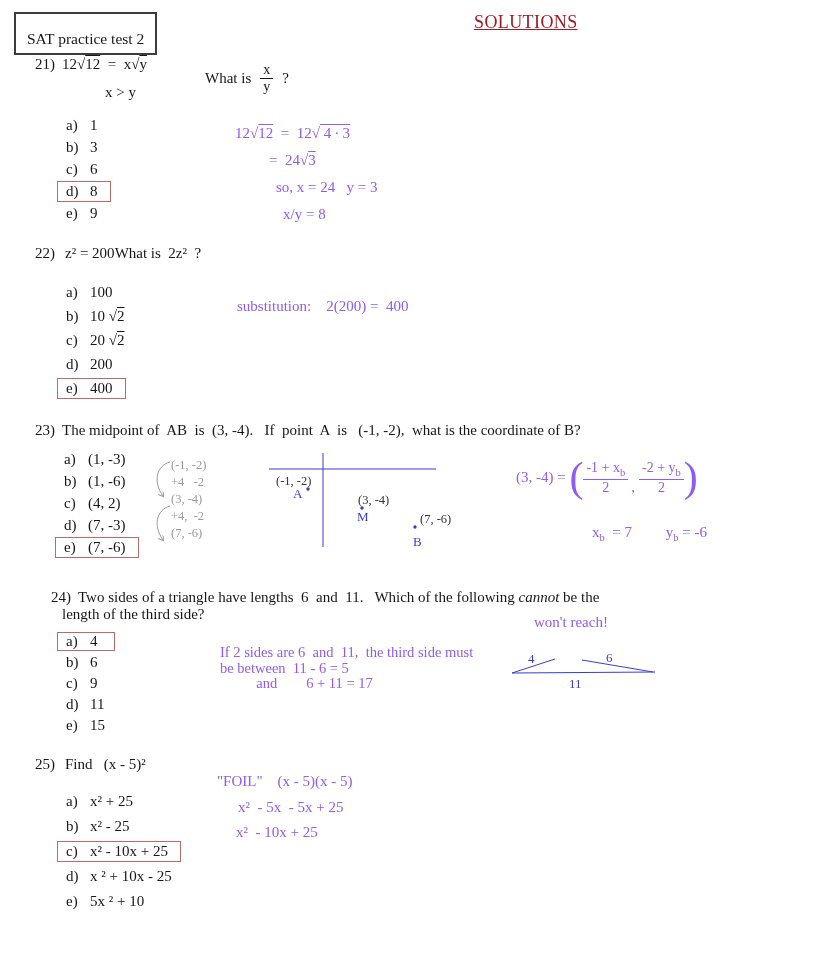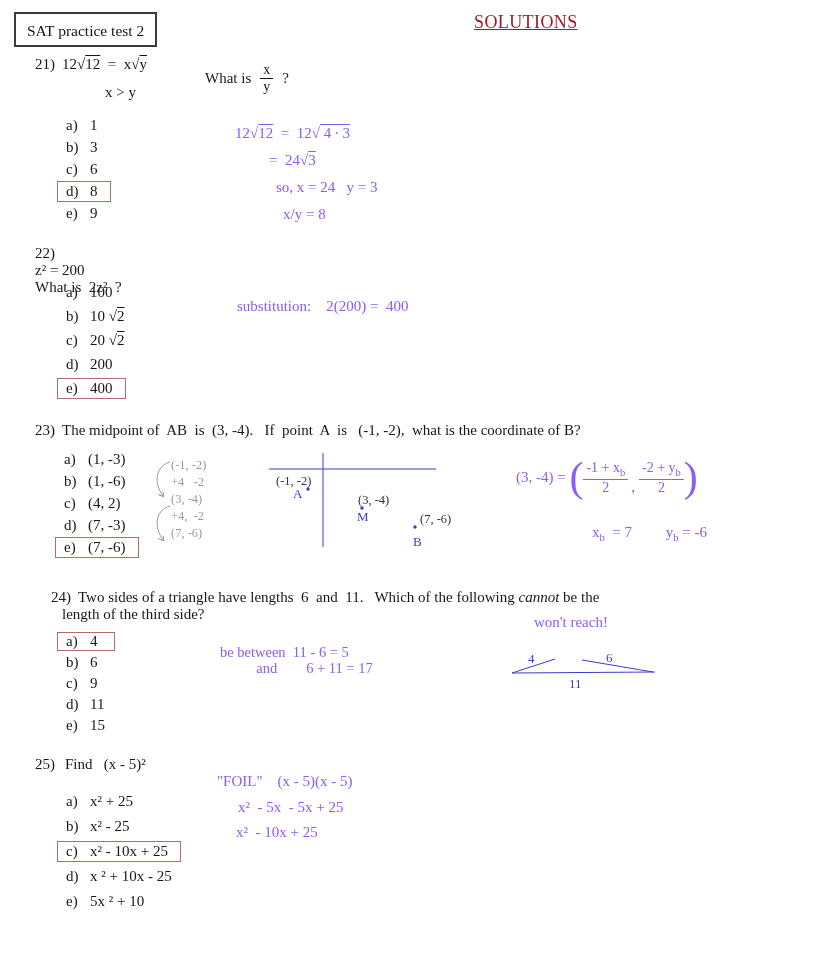"SAT practice test 2" .title-box { padding: 8px 11px 5px 11px -> 16px 11px 5px 11px }
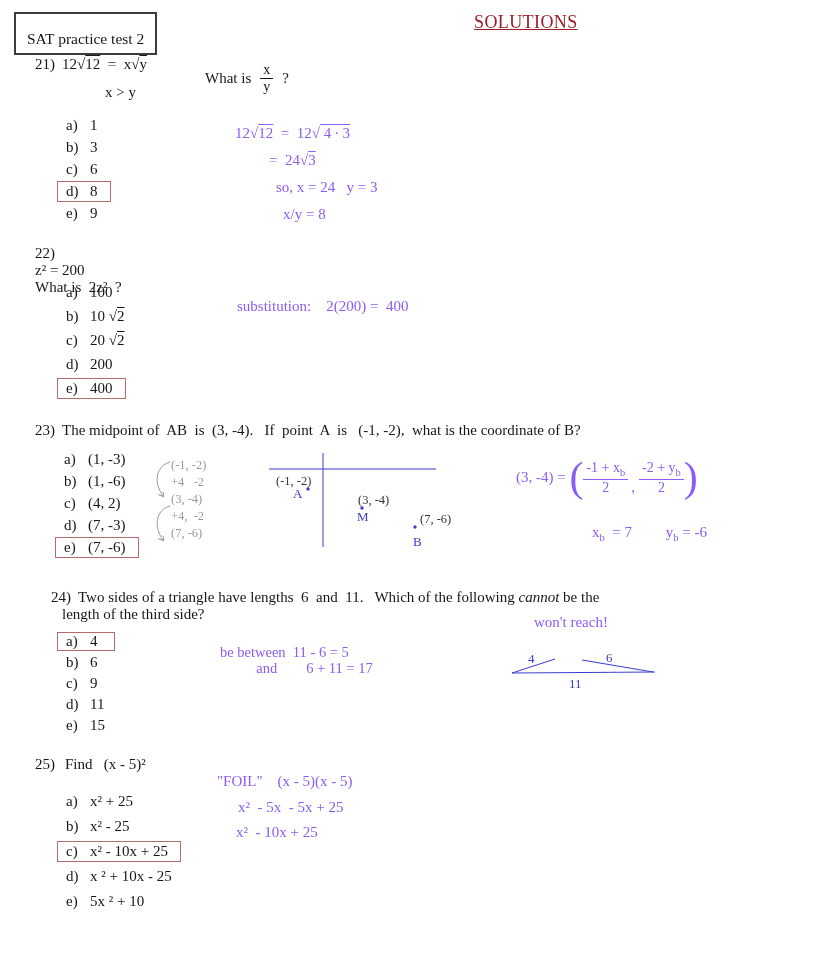"22)" div.abs { flex-direction: column -> none }
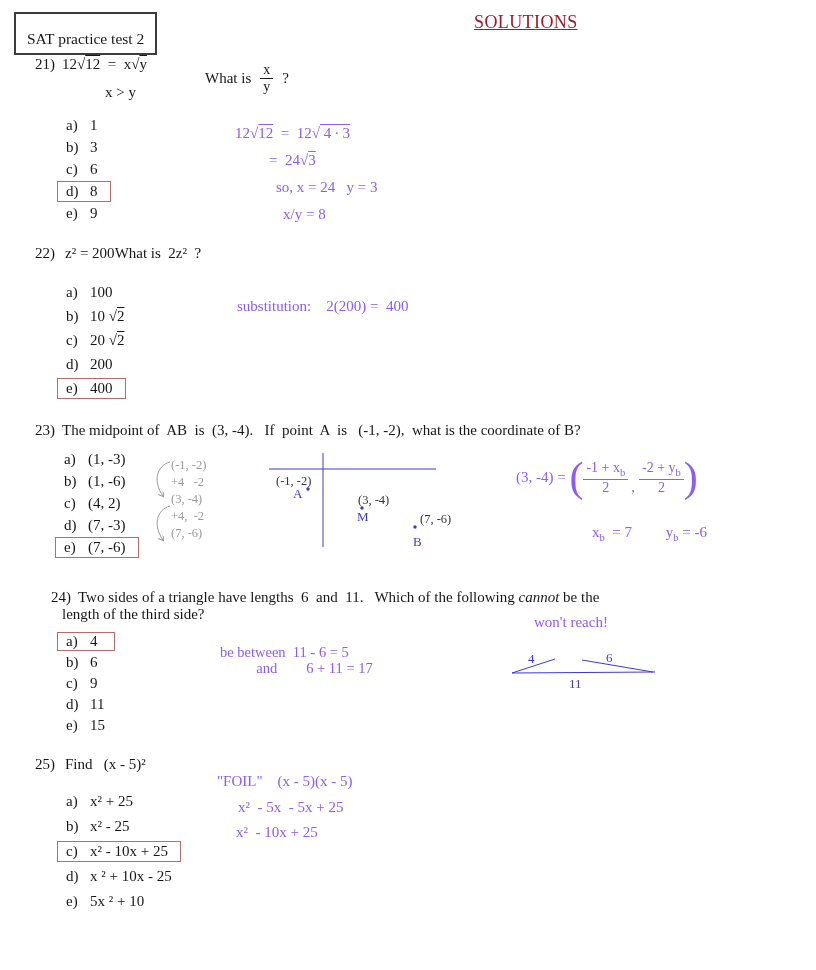"If 2 sides are 6" div { html: none -> <div>If 2 sides are 6 and 11, the third side must</div> }
